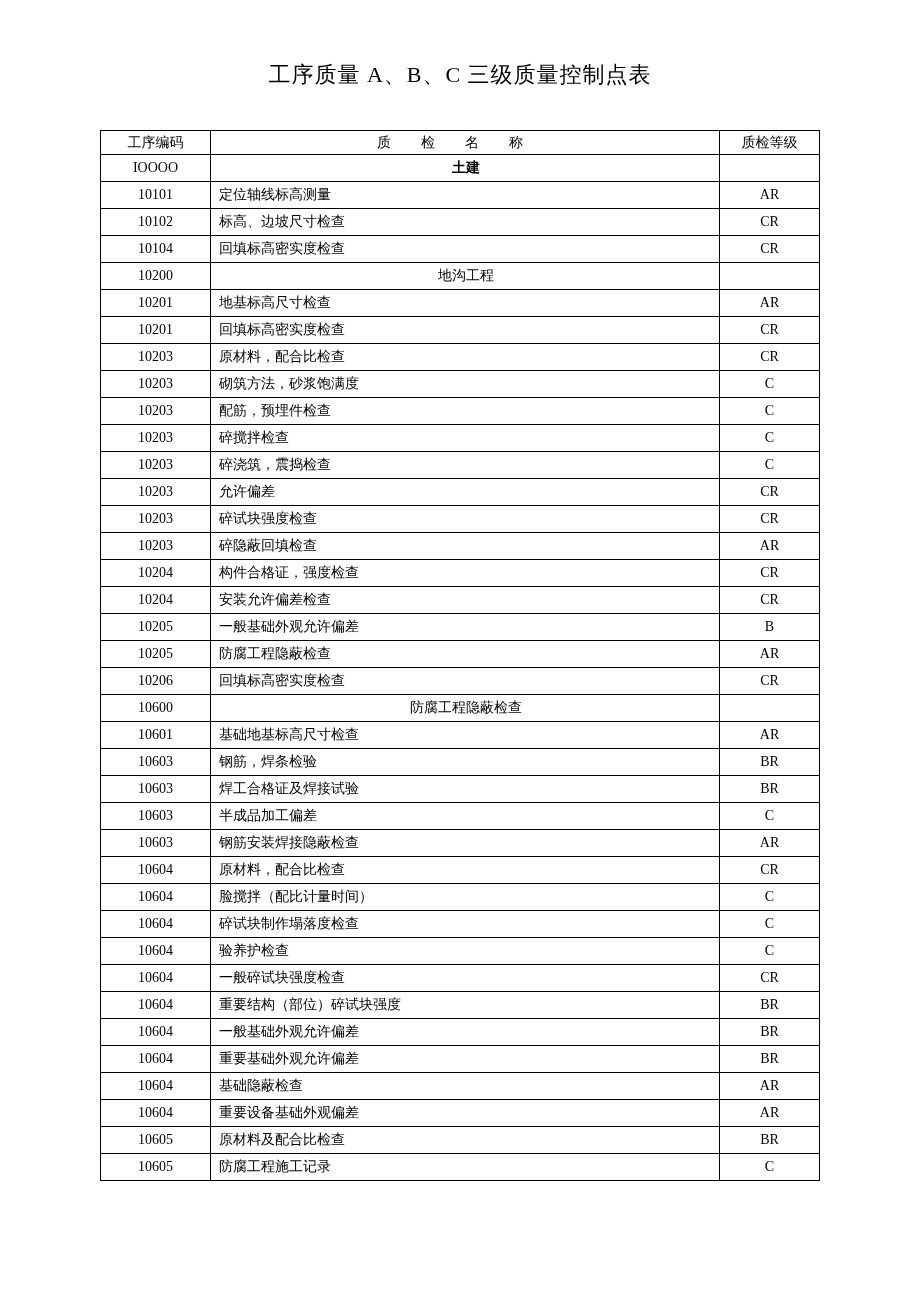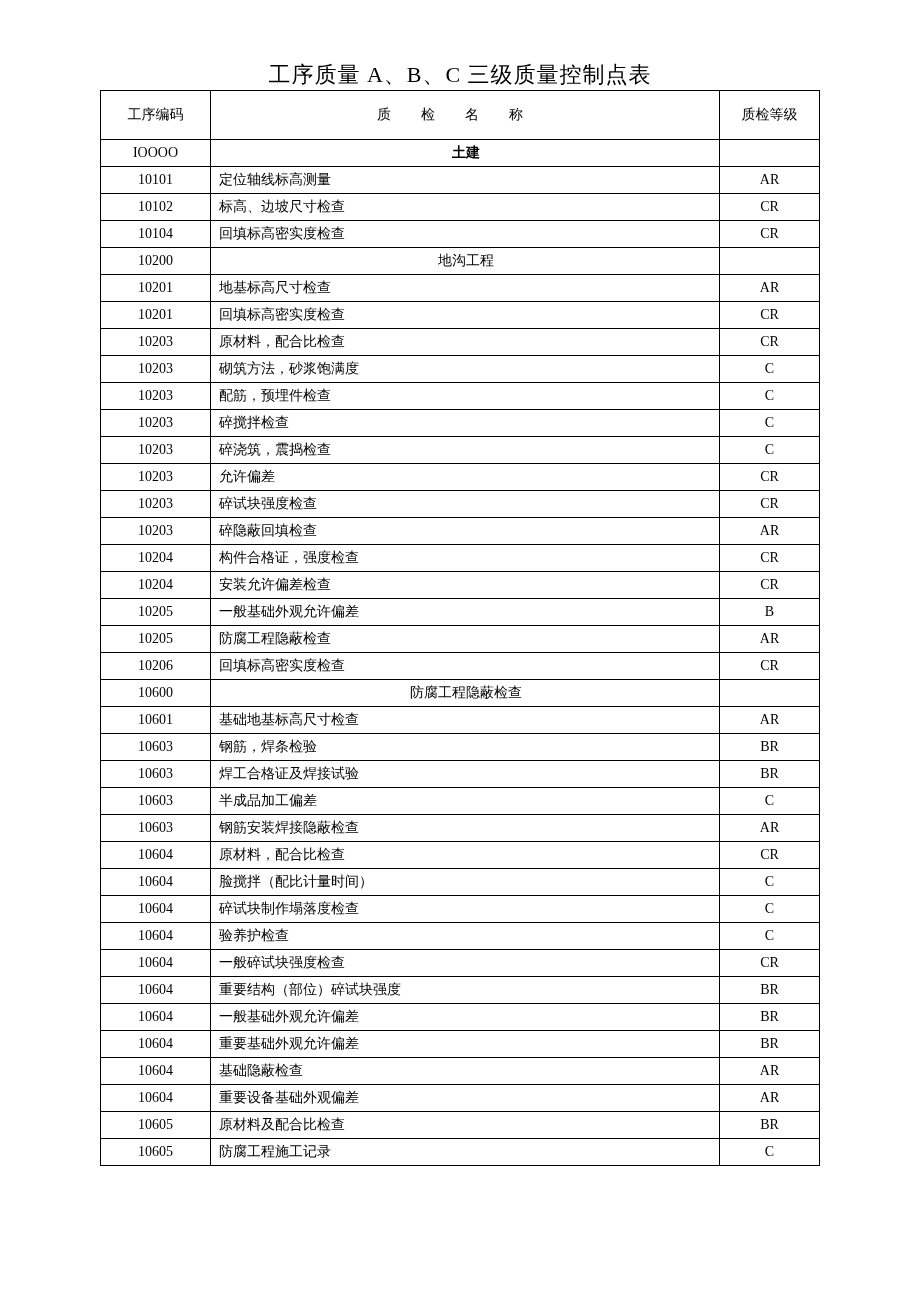"工序质量 A、B、C 三级质量控制点表" .title { margin-bottom: none -> 40px }
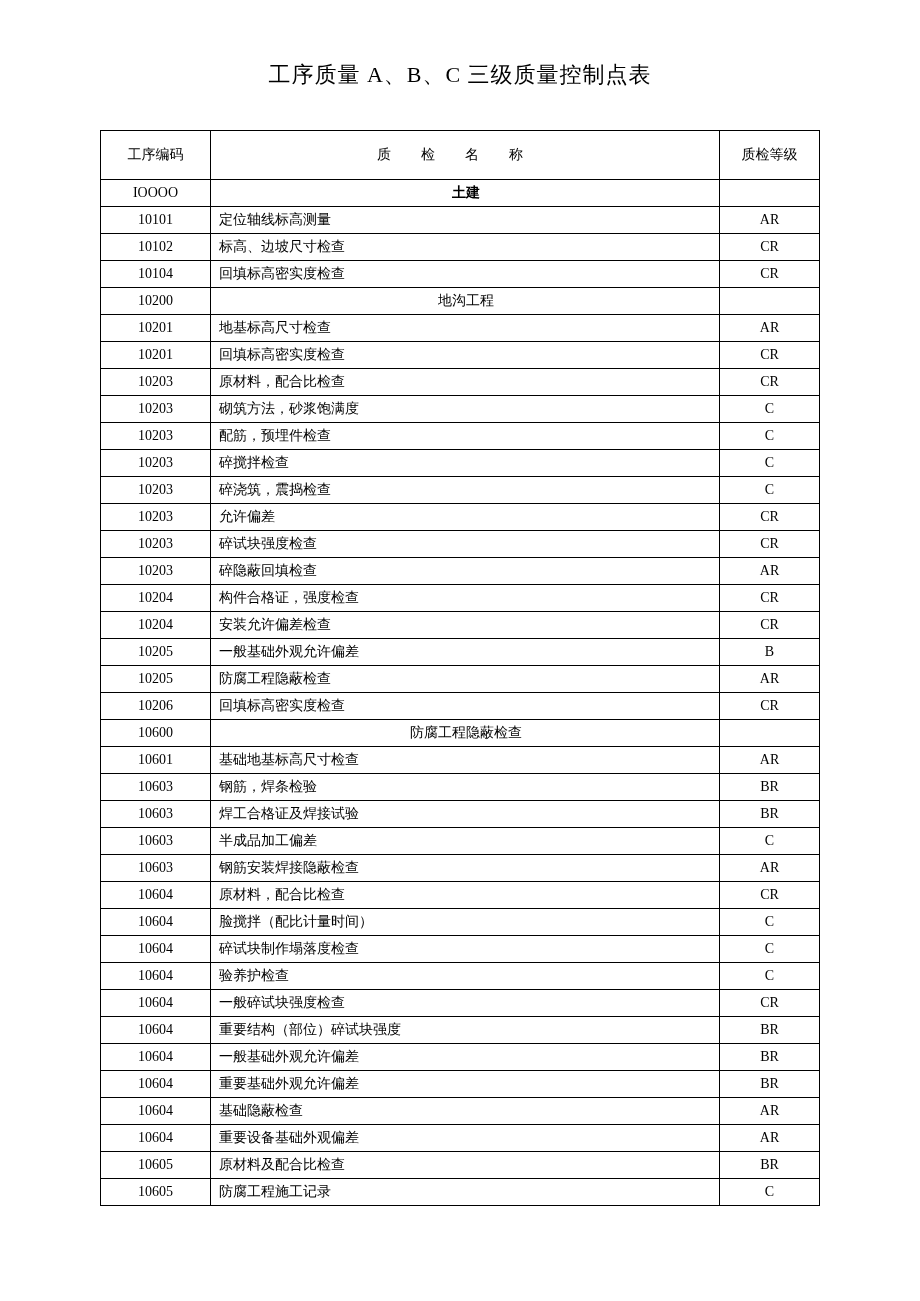"工序编码" .header-row td { padding: 15px -> 2px }
